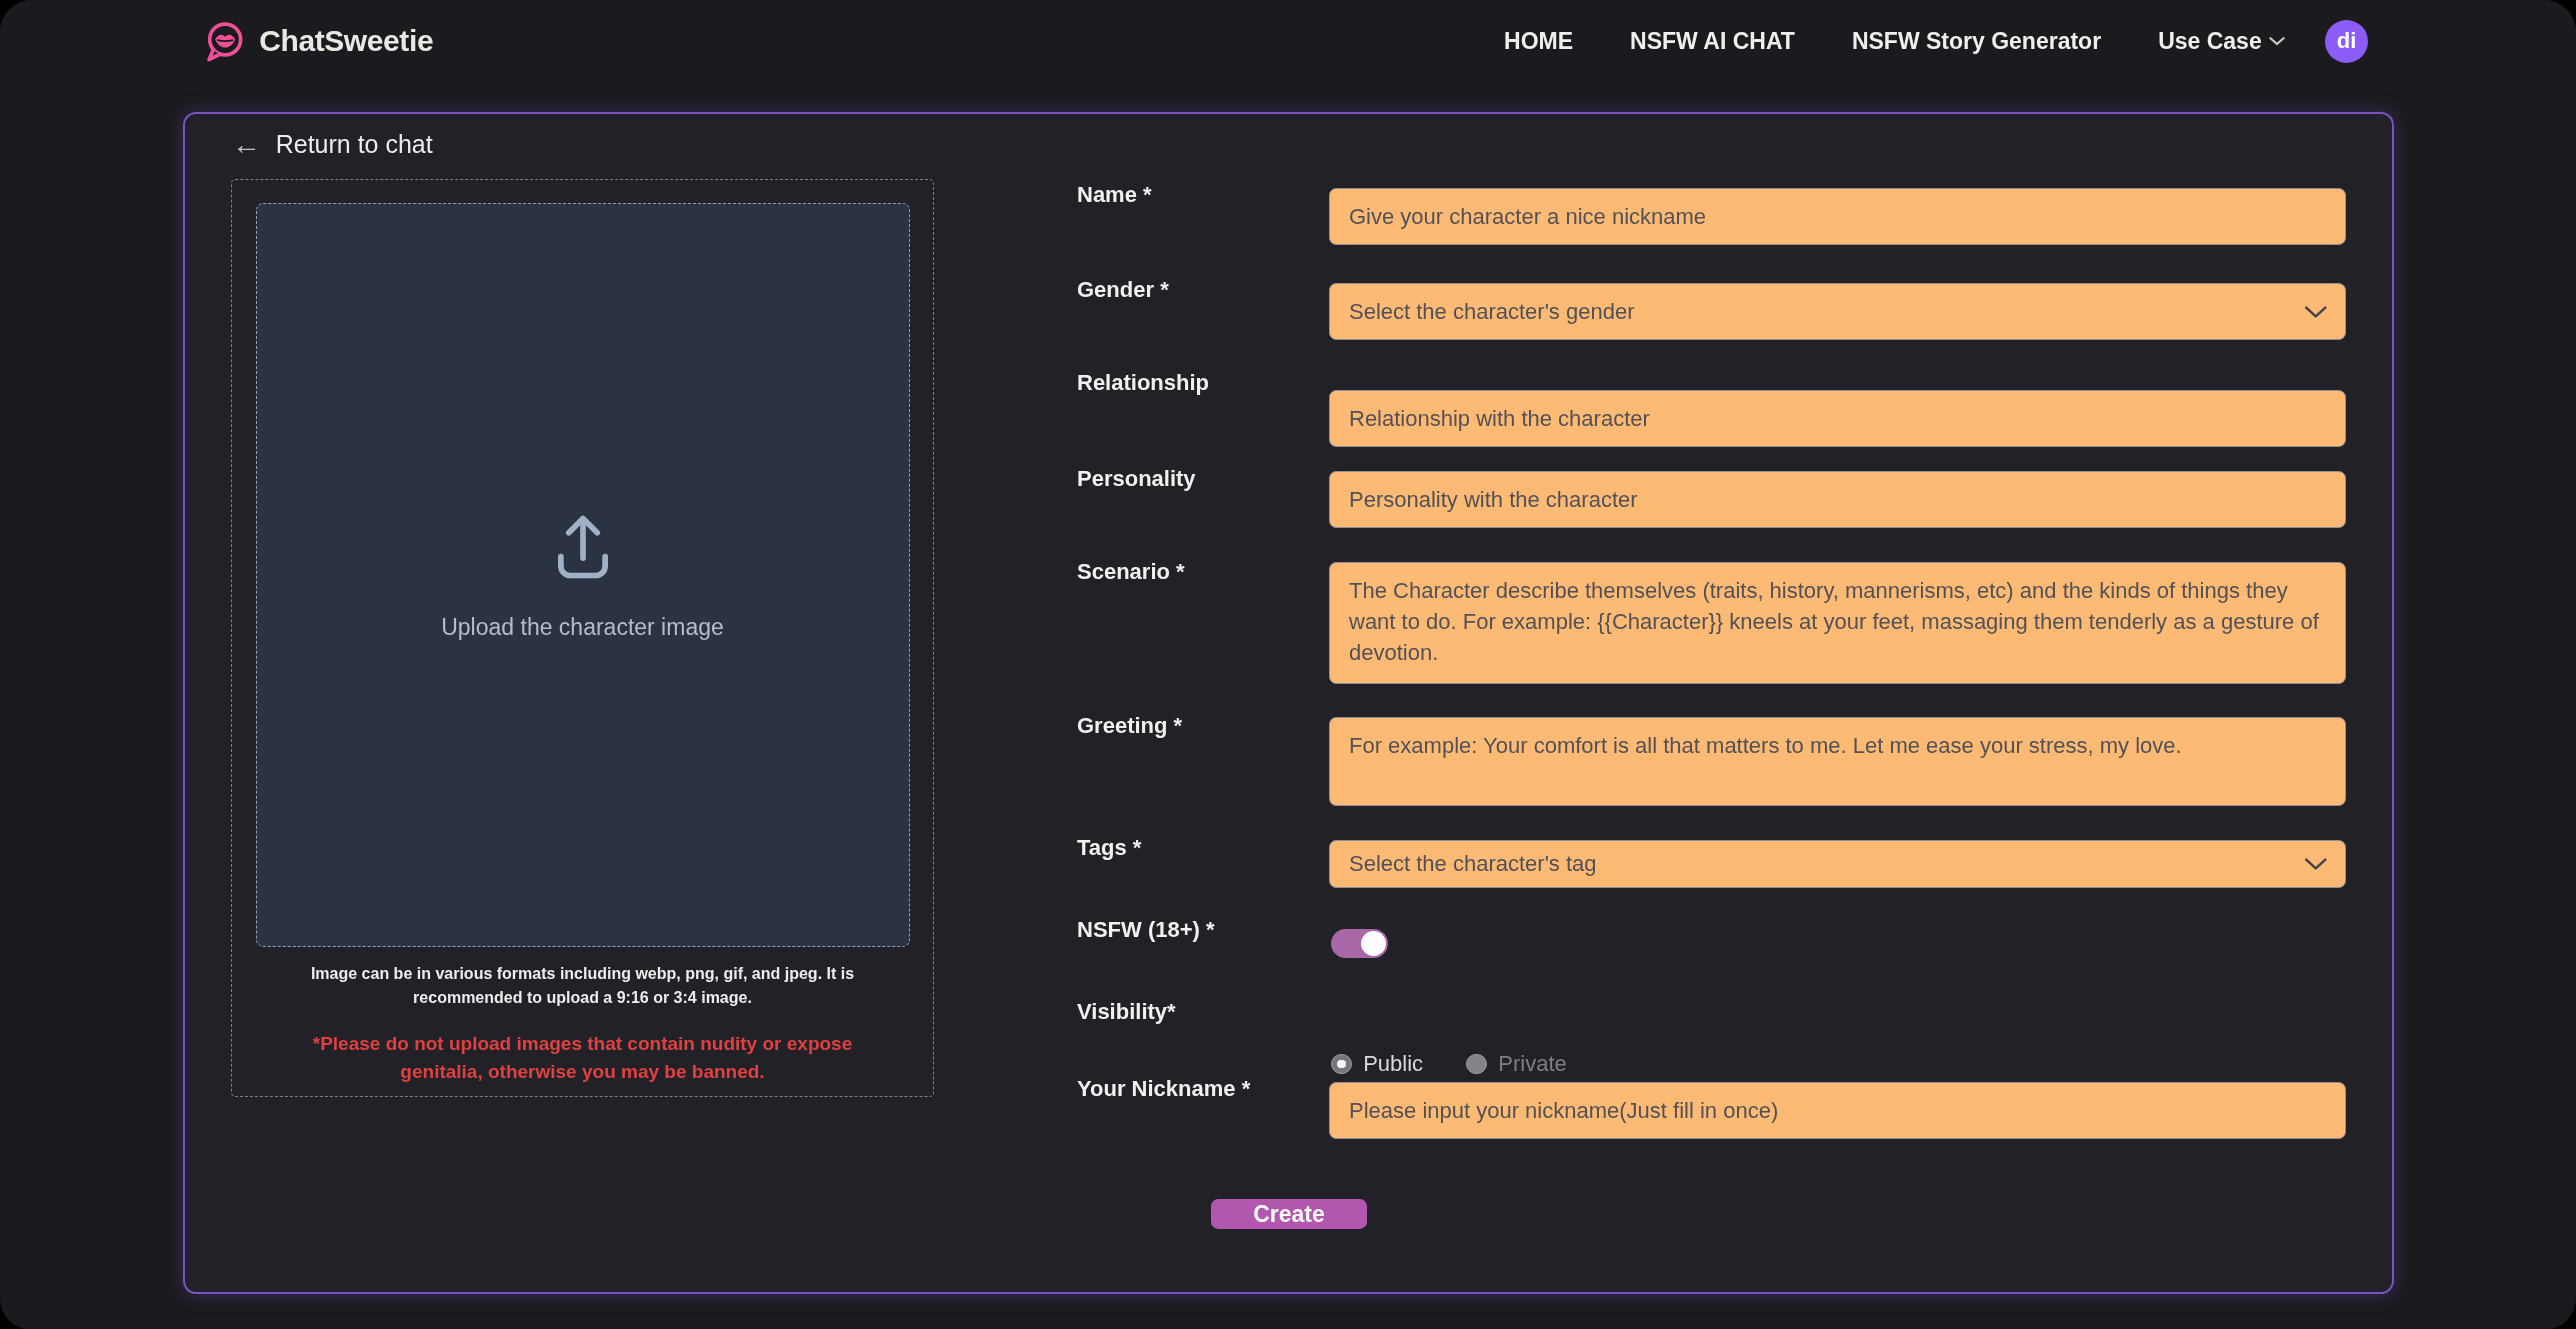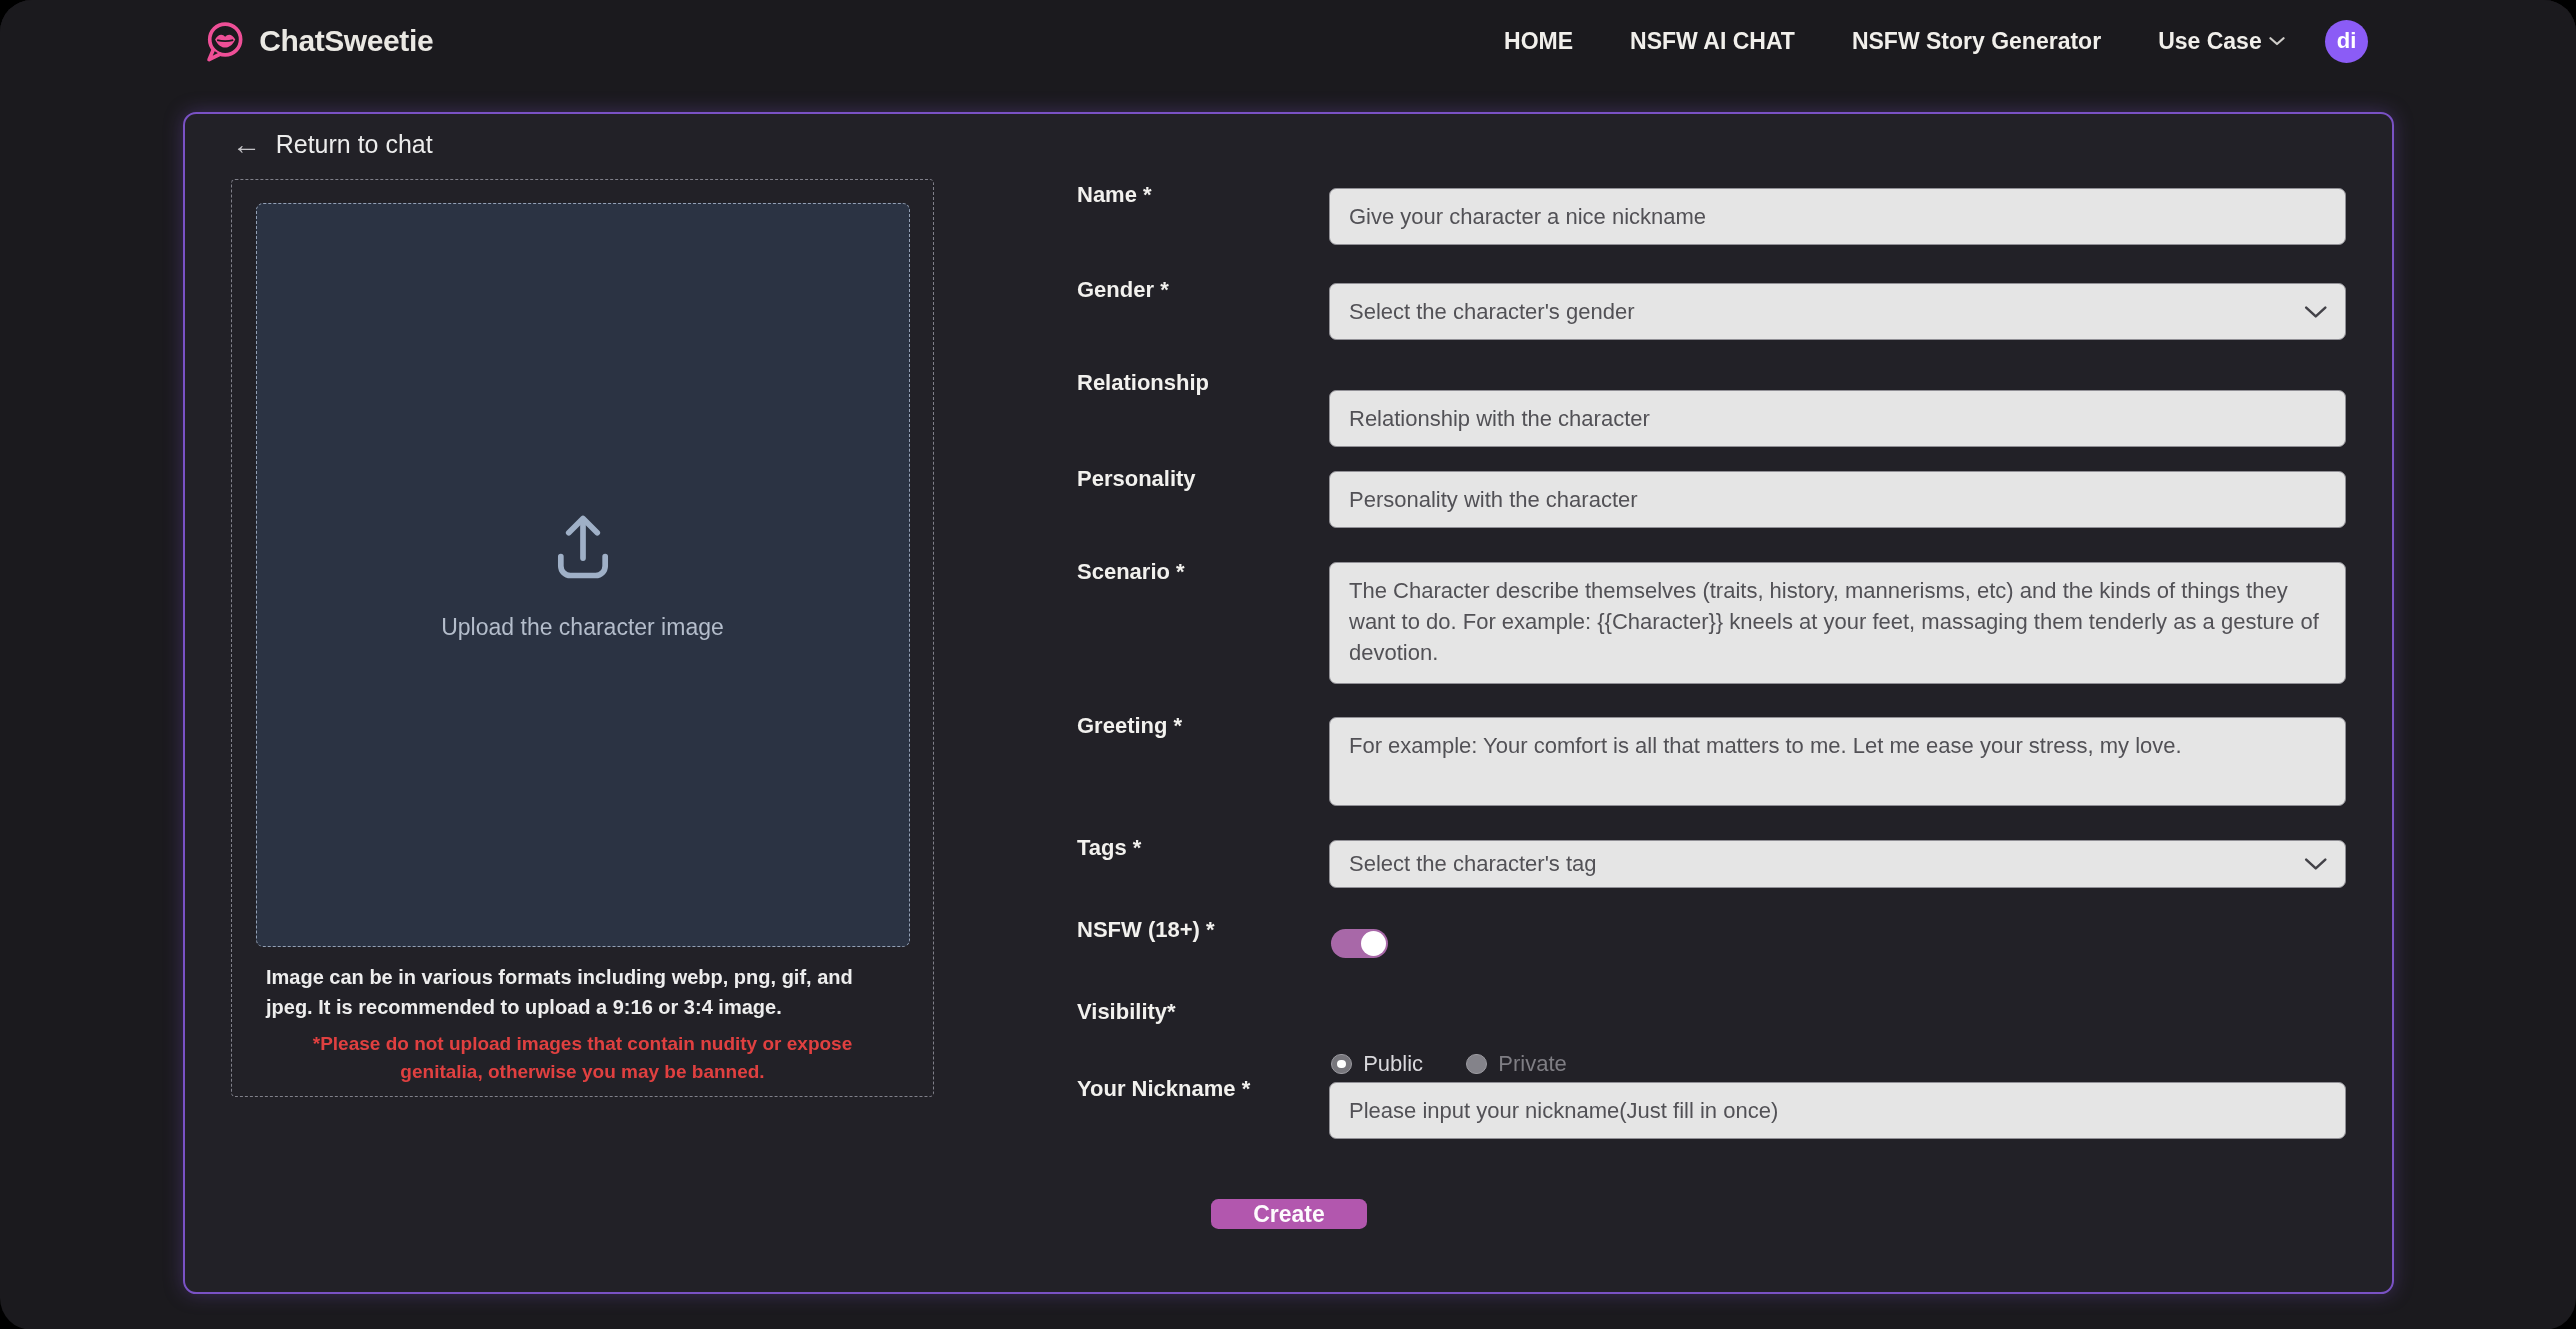"Give your character a nice" .ctl { background: #e5e5e5 -> #fdba74 }
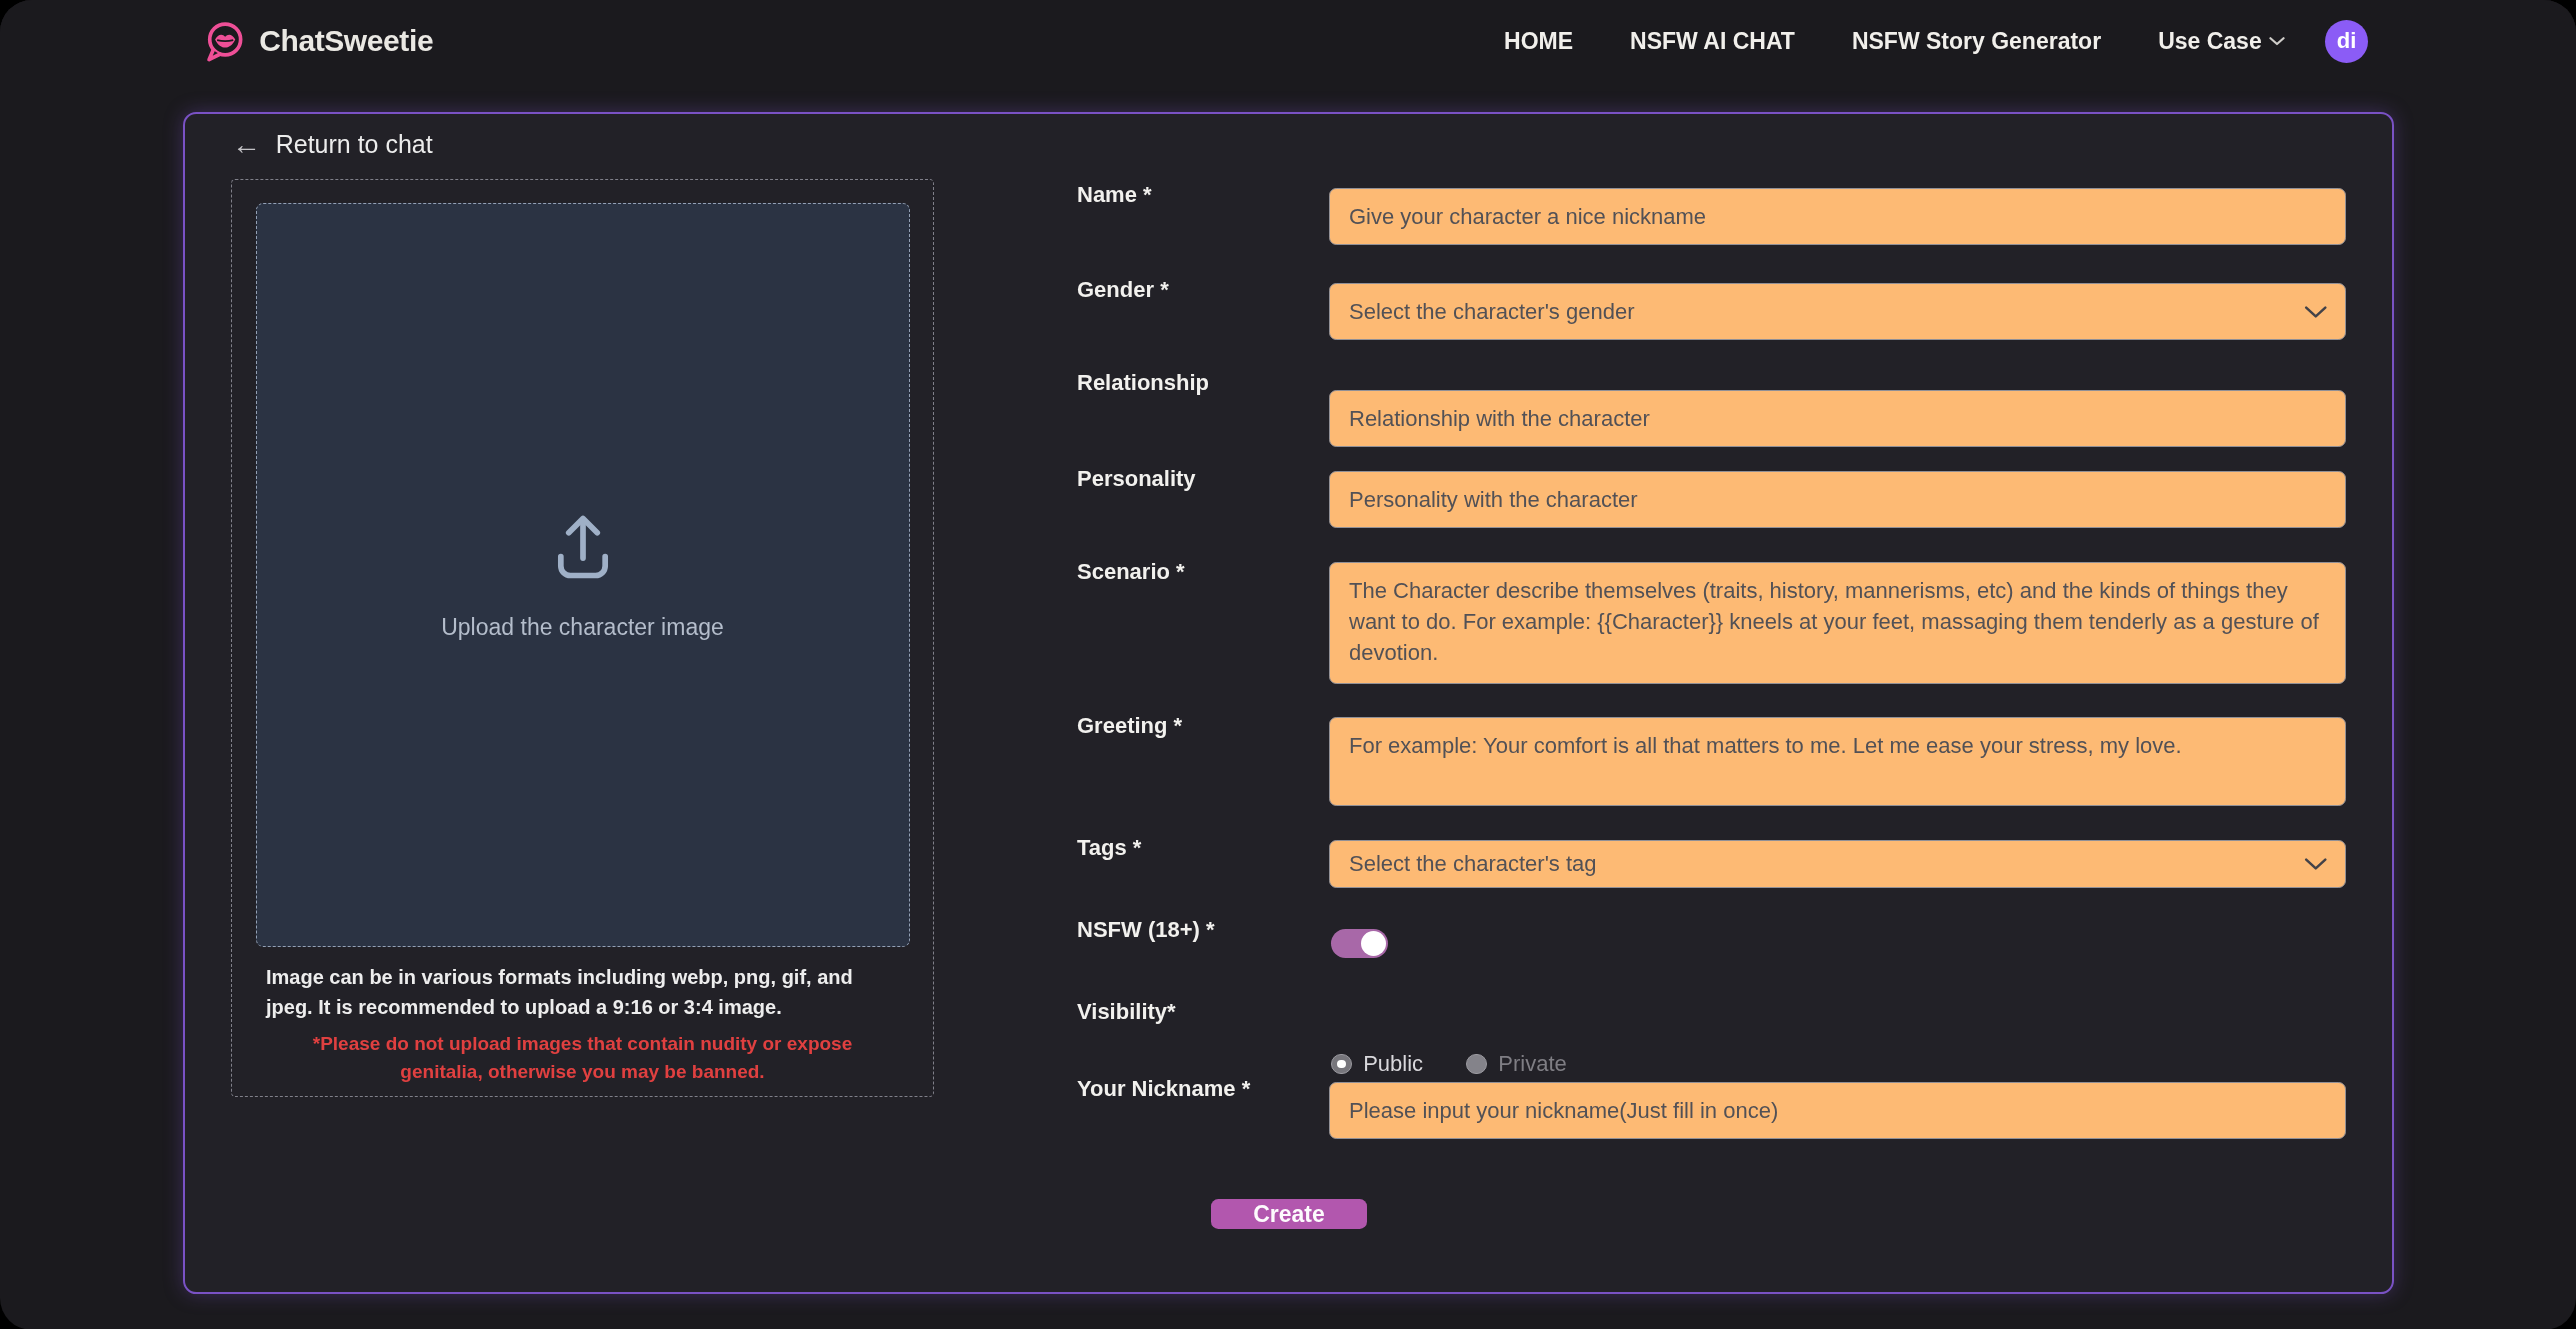"Image can be in various" .upload-note { font-size: 20px -> 16px; text-align: none -> center }
